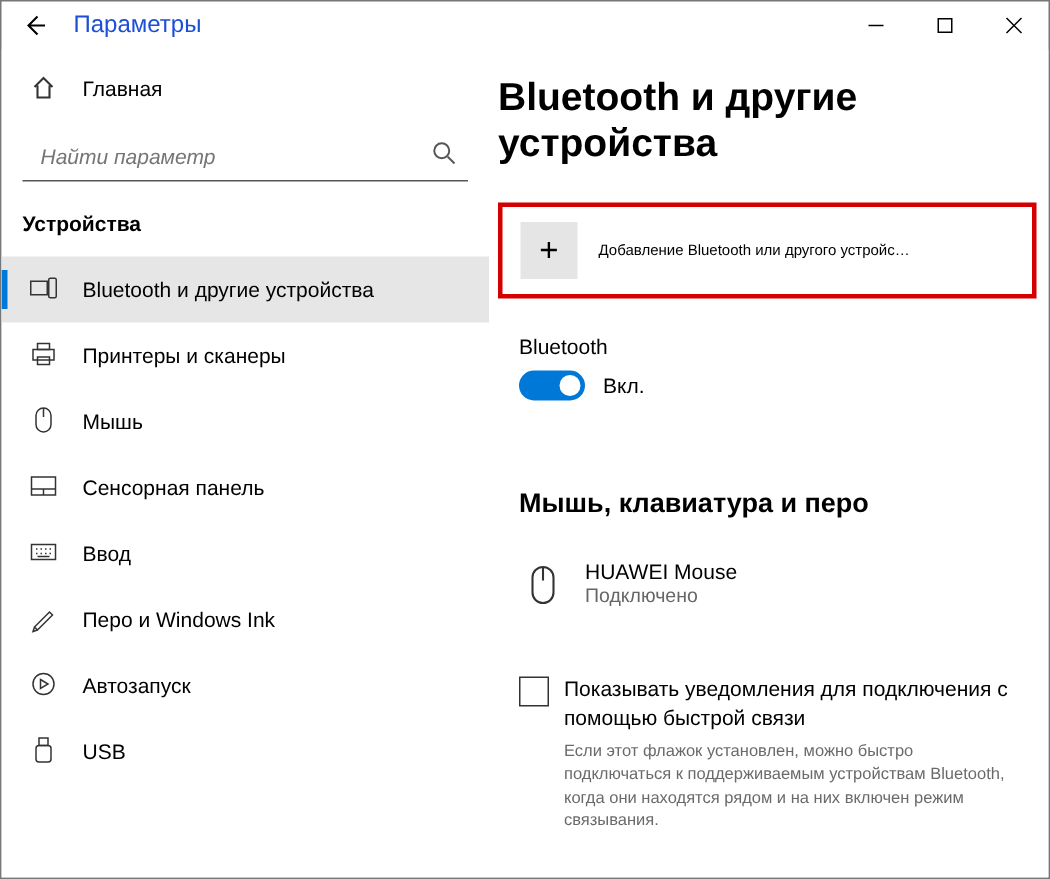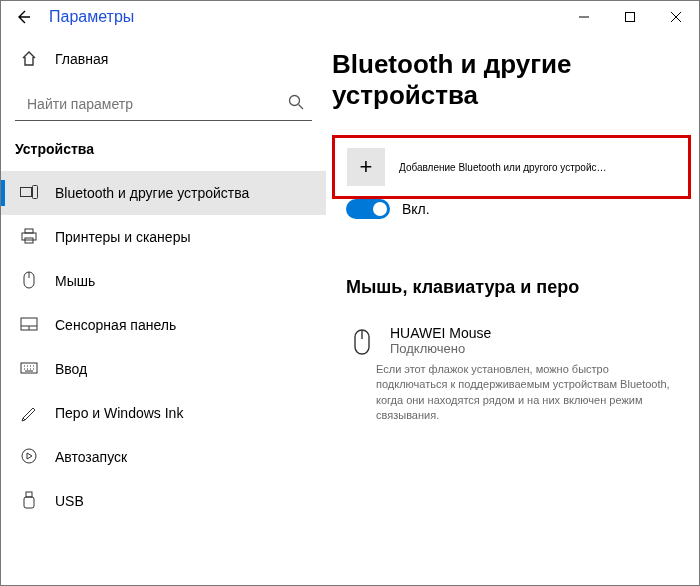"Найти параметр" .search-box input { font-style: none -> italic }
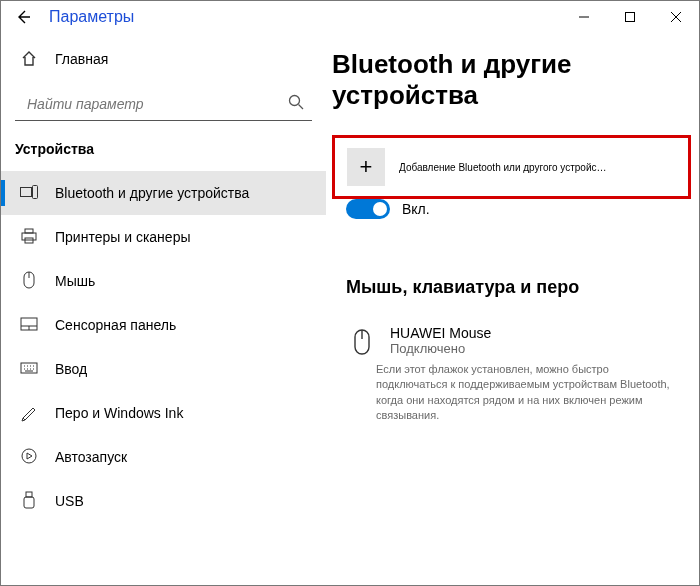"Bluetooth" div.section-label { html: none -> <div>Bluetooth</div> }
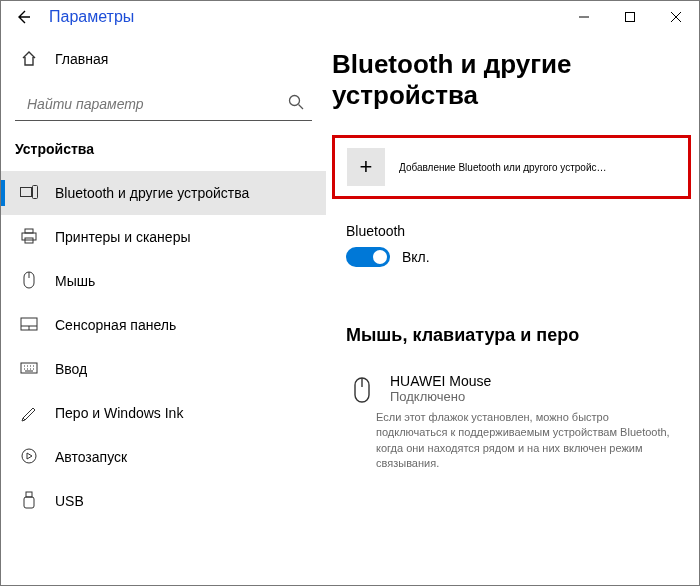"Показывать уведомления для подключения с" div.checkbox-row { html: none -> <div> <div></div> <div>Показывать уведомления для подключения с помощью быстрой связи</div> </div> }
